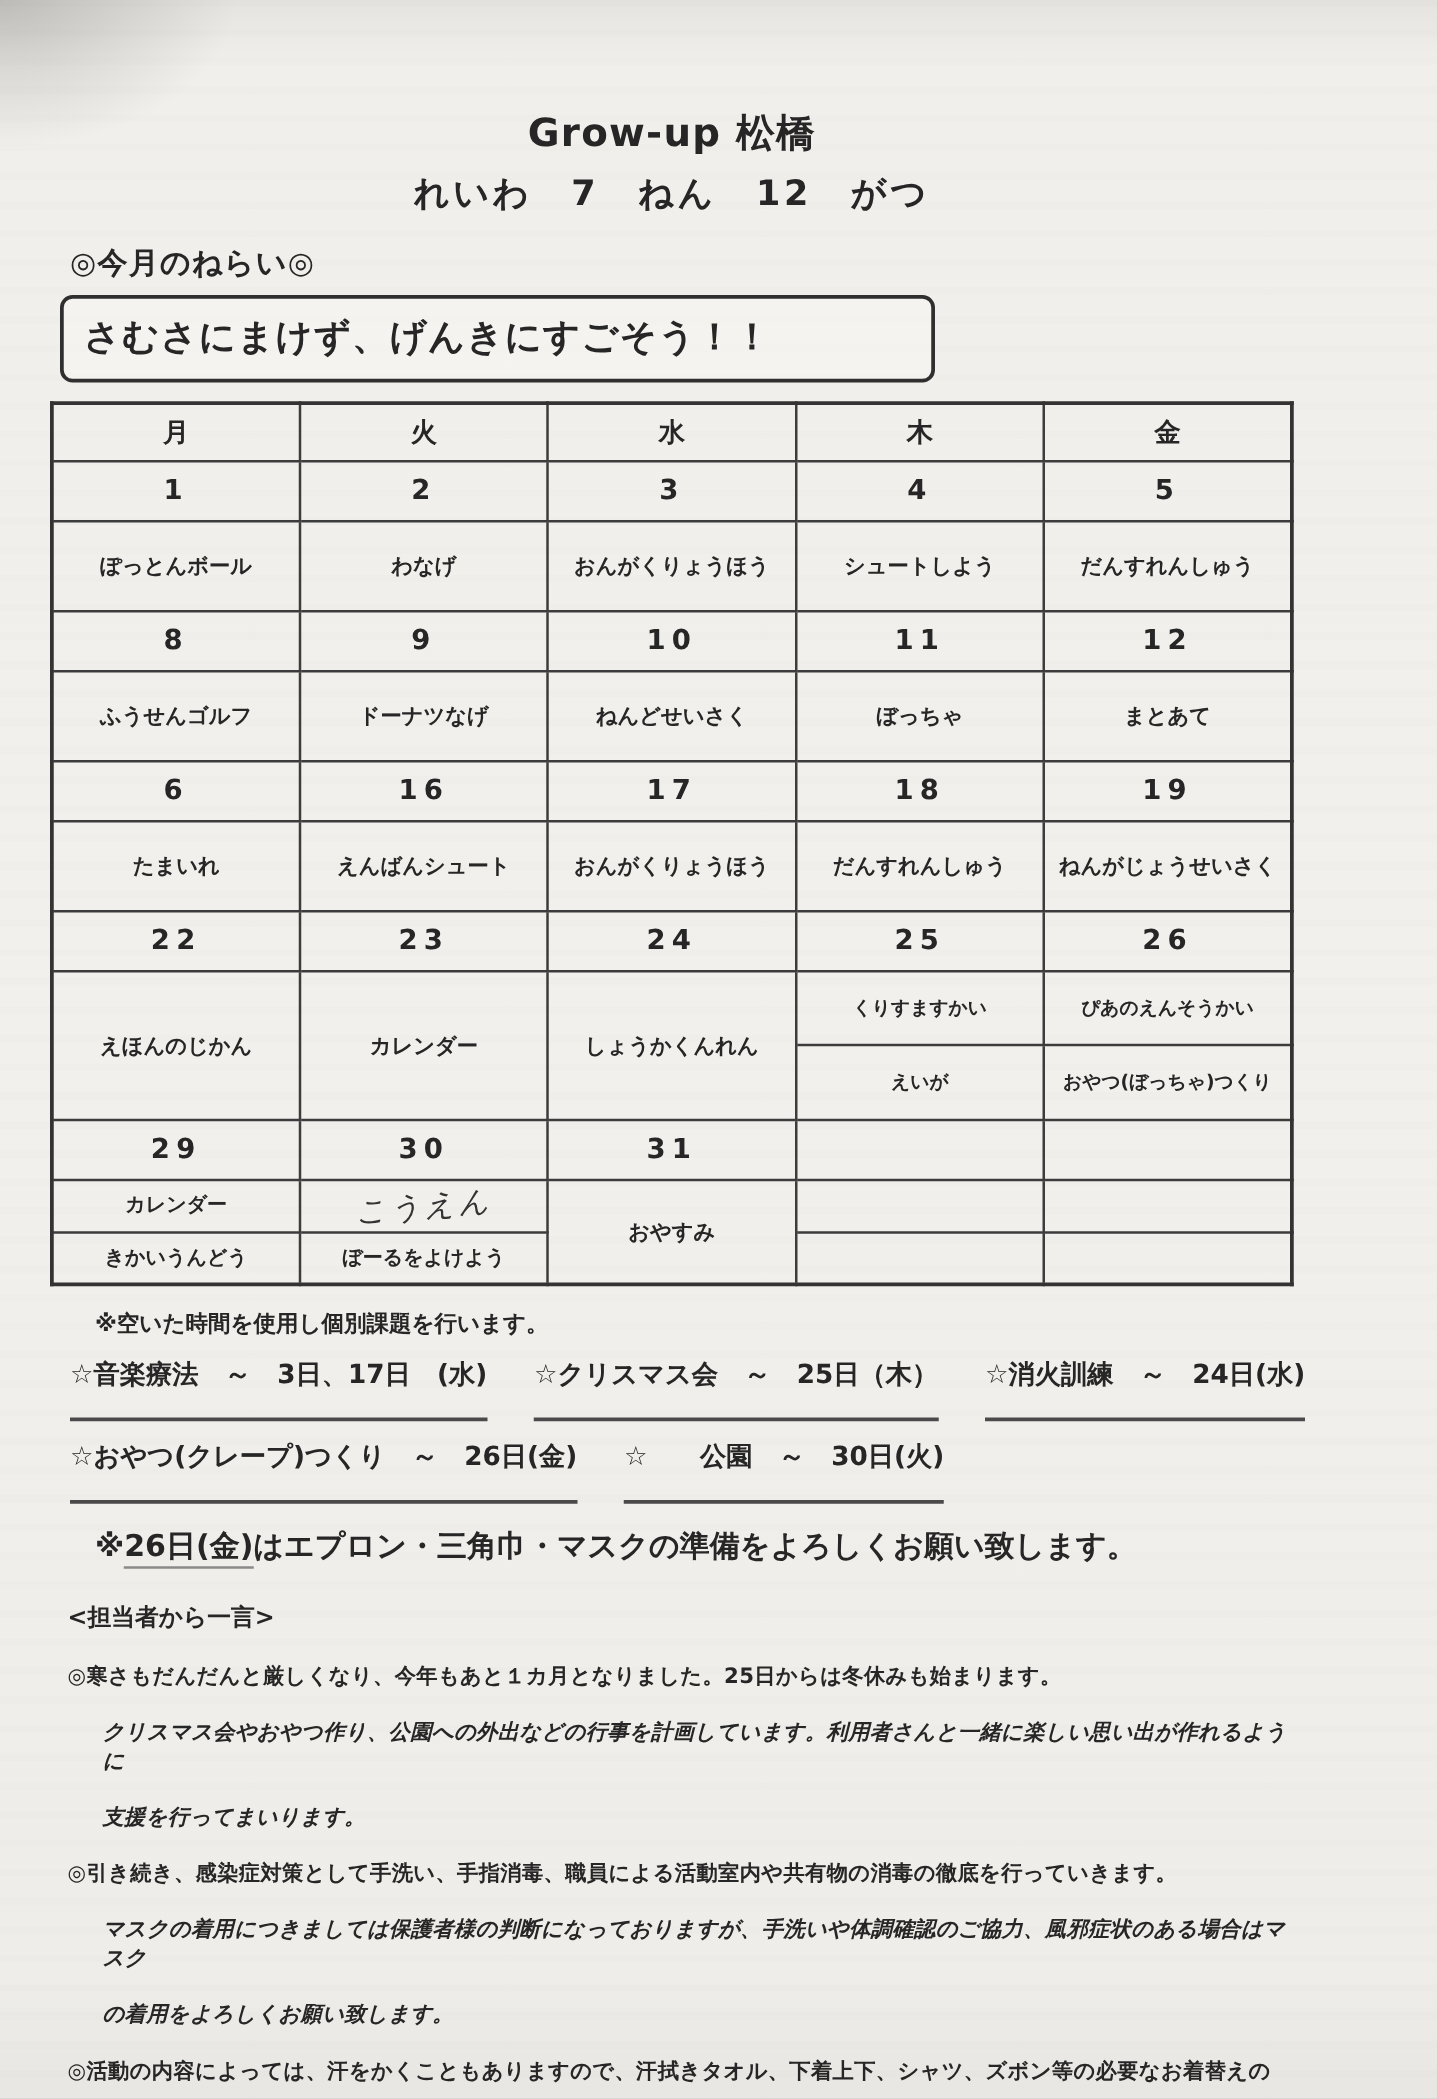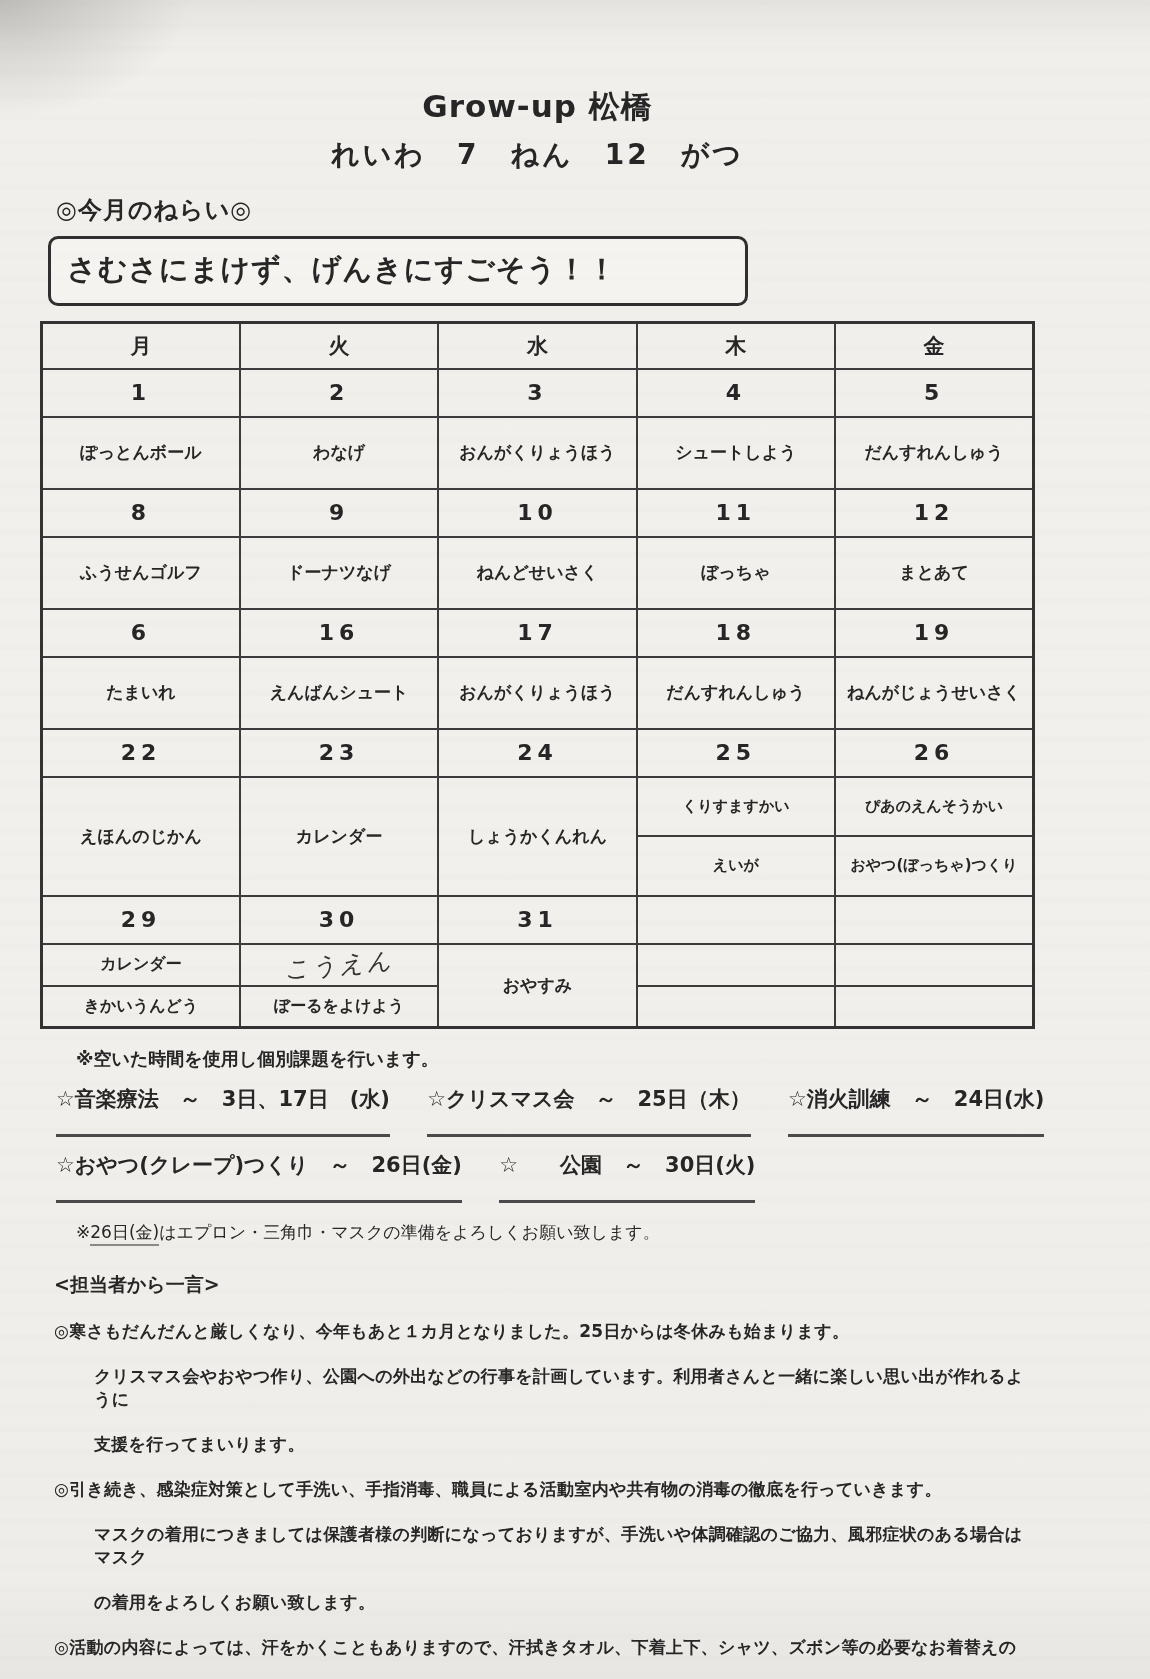"※26日(金)はエプロン・三角巾・マスクの準備をよろしくお願い致します。" .apron-note { font-size: 17px -> 24px; font-weight: normal -> bold }
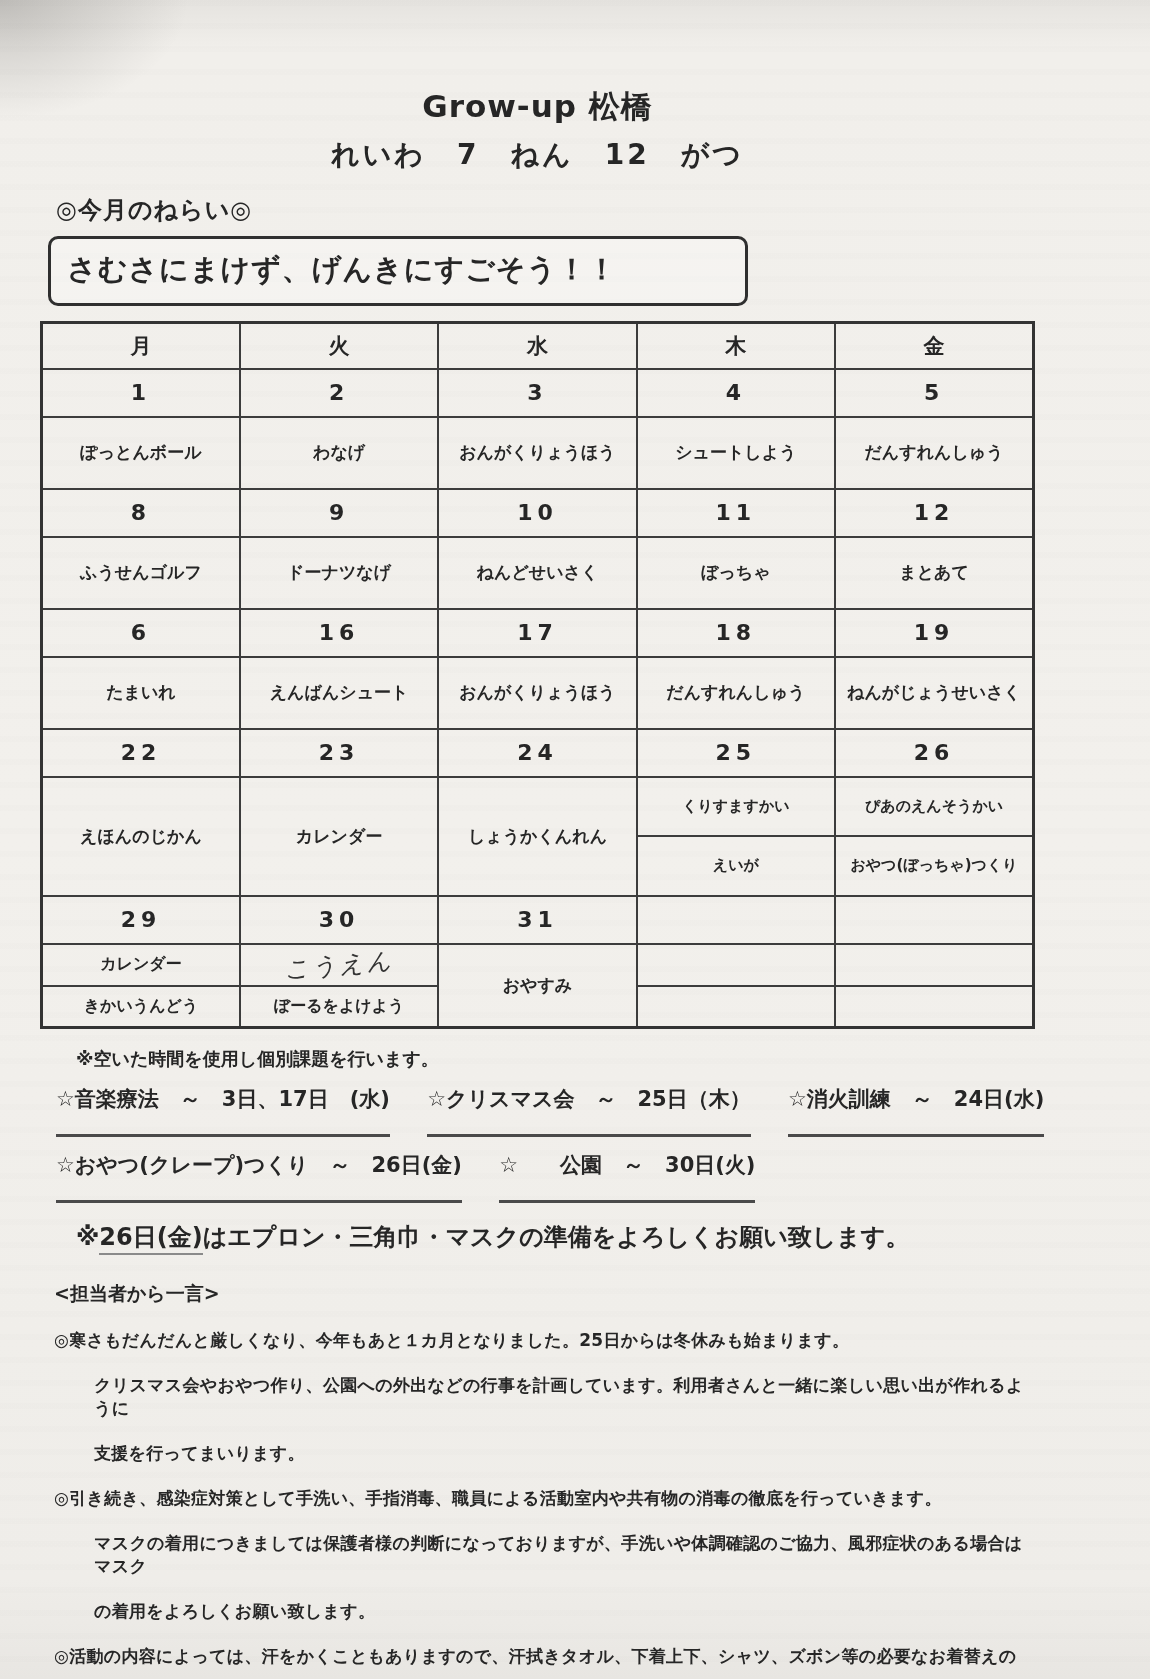"クリスマス会やおやつ作り、公園への外出などの行事を計画しています。利用者さんと一" .staff-line.indent { font-style: none -> italic; margin-left: 54px -> 42px }
